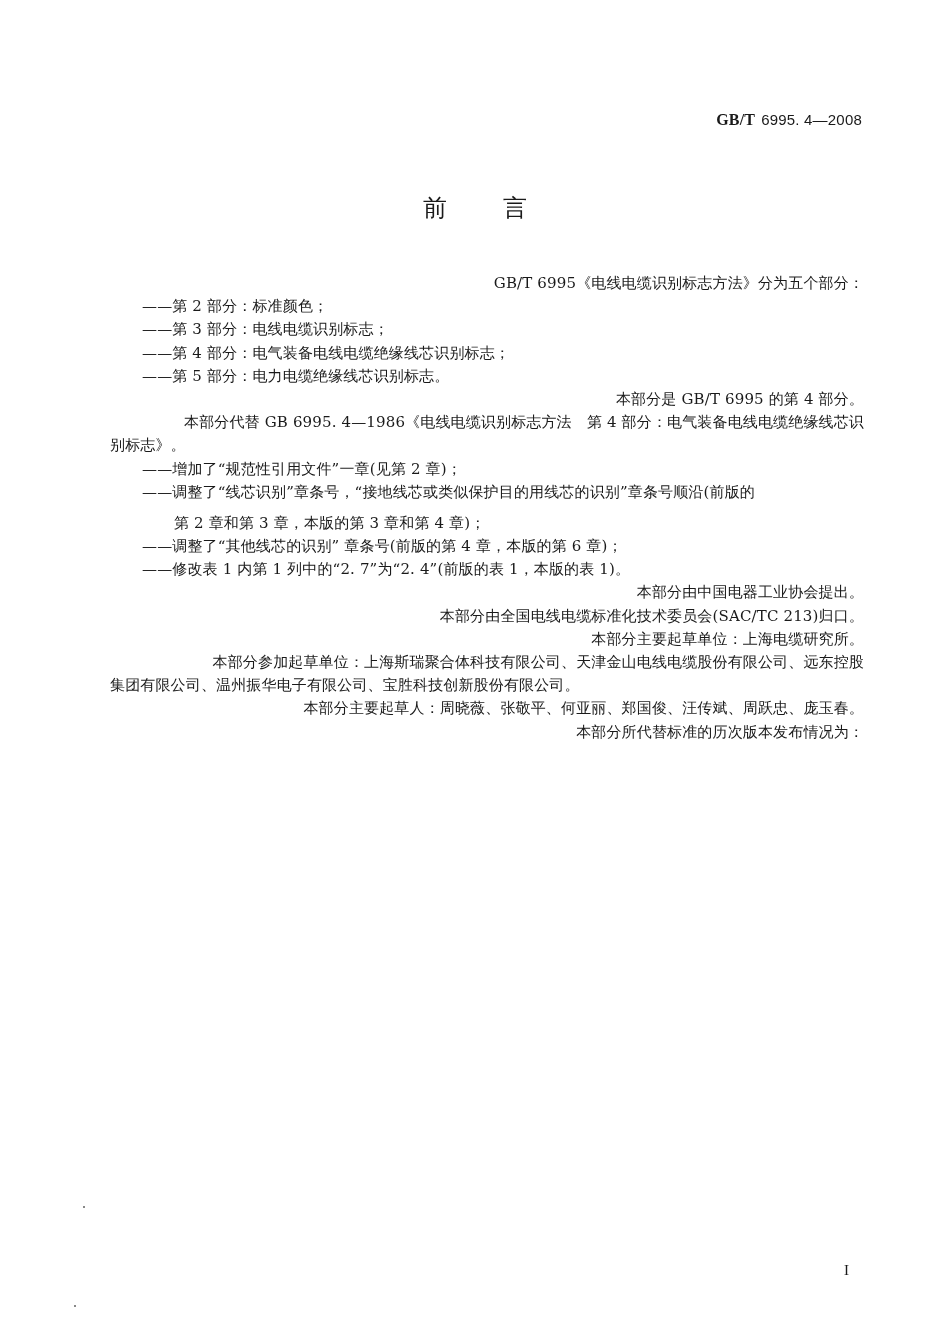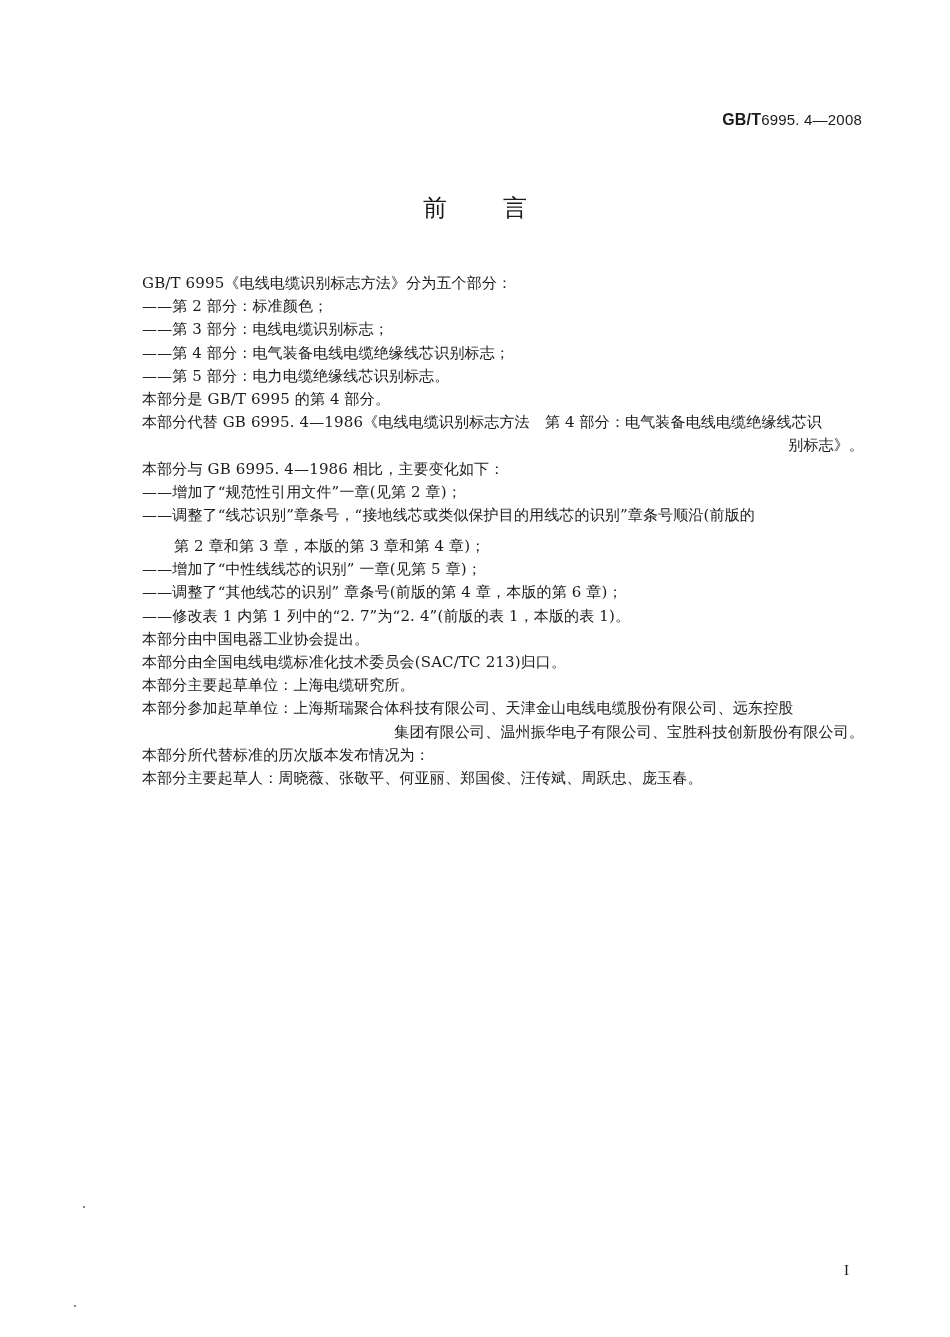"GB/T" .std-code .gbt { font-family: Liberation Sans, sans-serif -> Liberation Serif, serif; margin-right: 0 -> 6px }
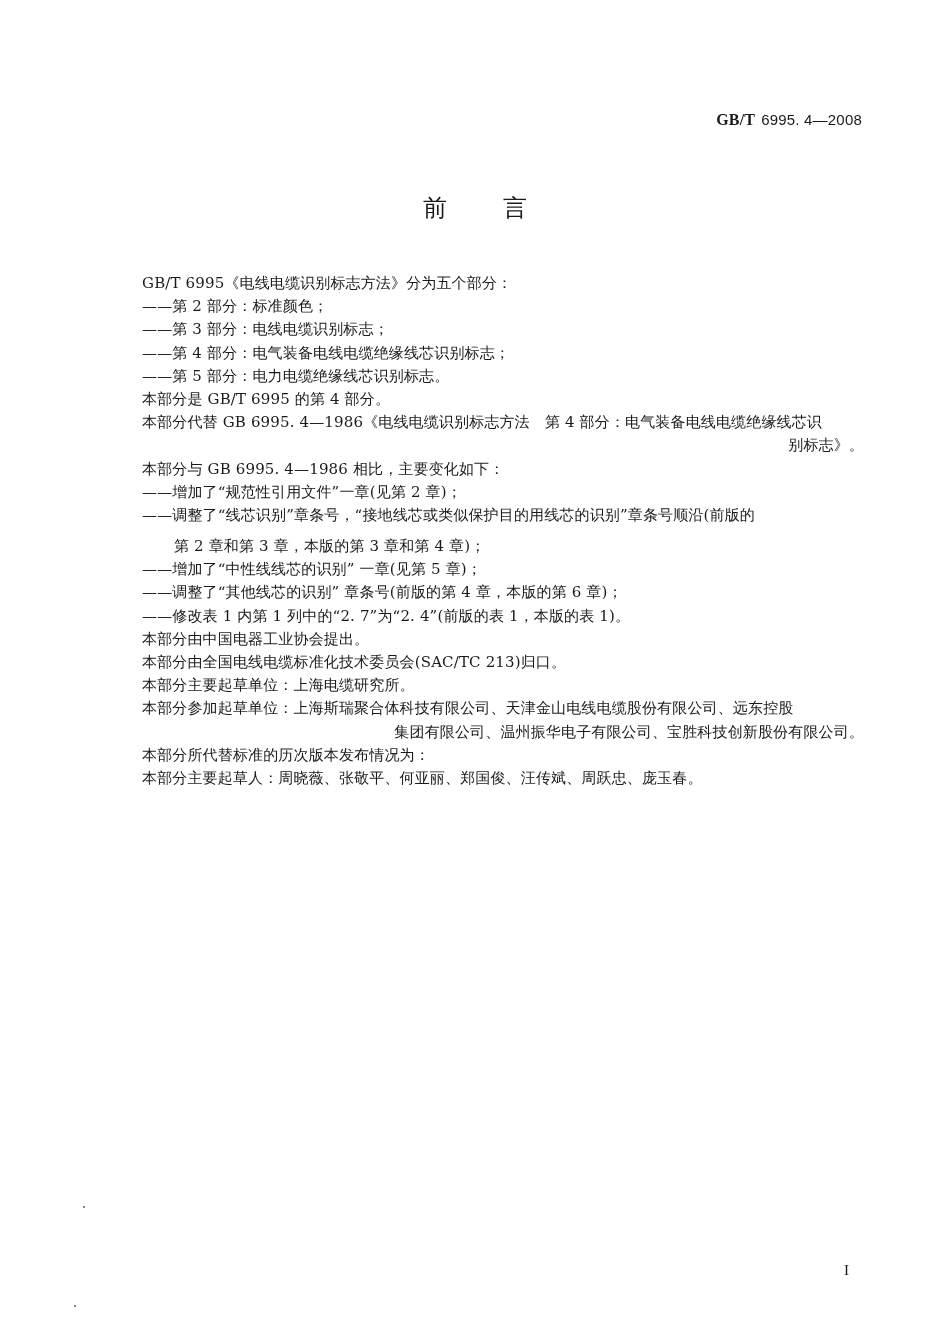"GB/T 6995《电线电缆识别标志方法》分为五个部分：" .indent { text-align: none -> right }
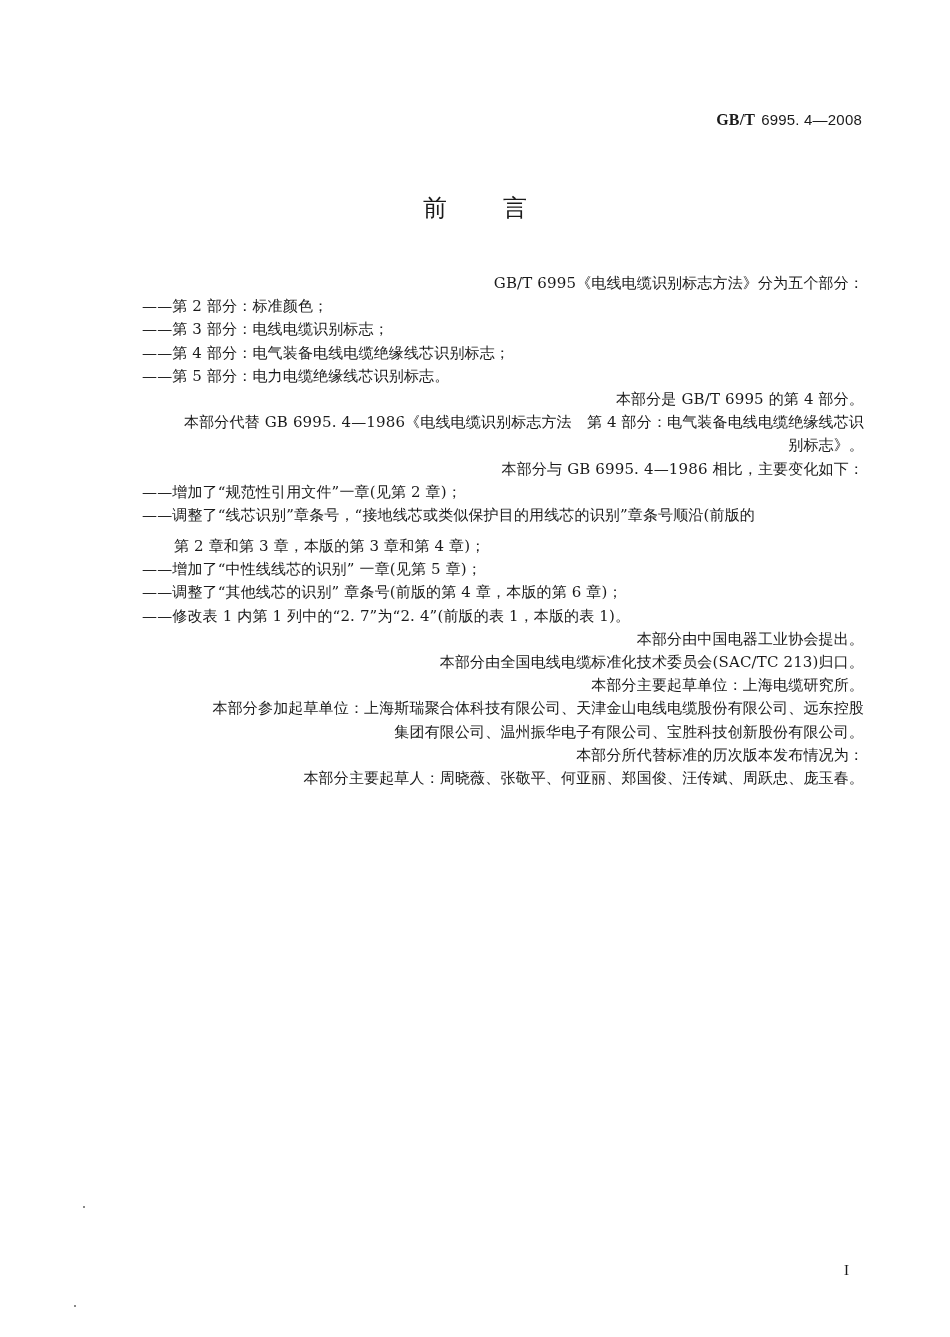"别标志》。" .flush { text-align: right -> none }
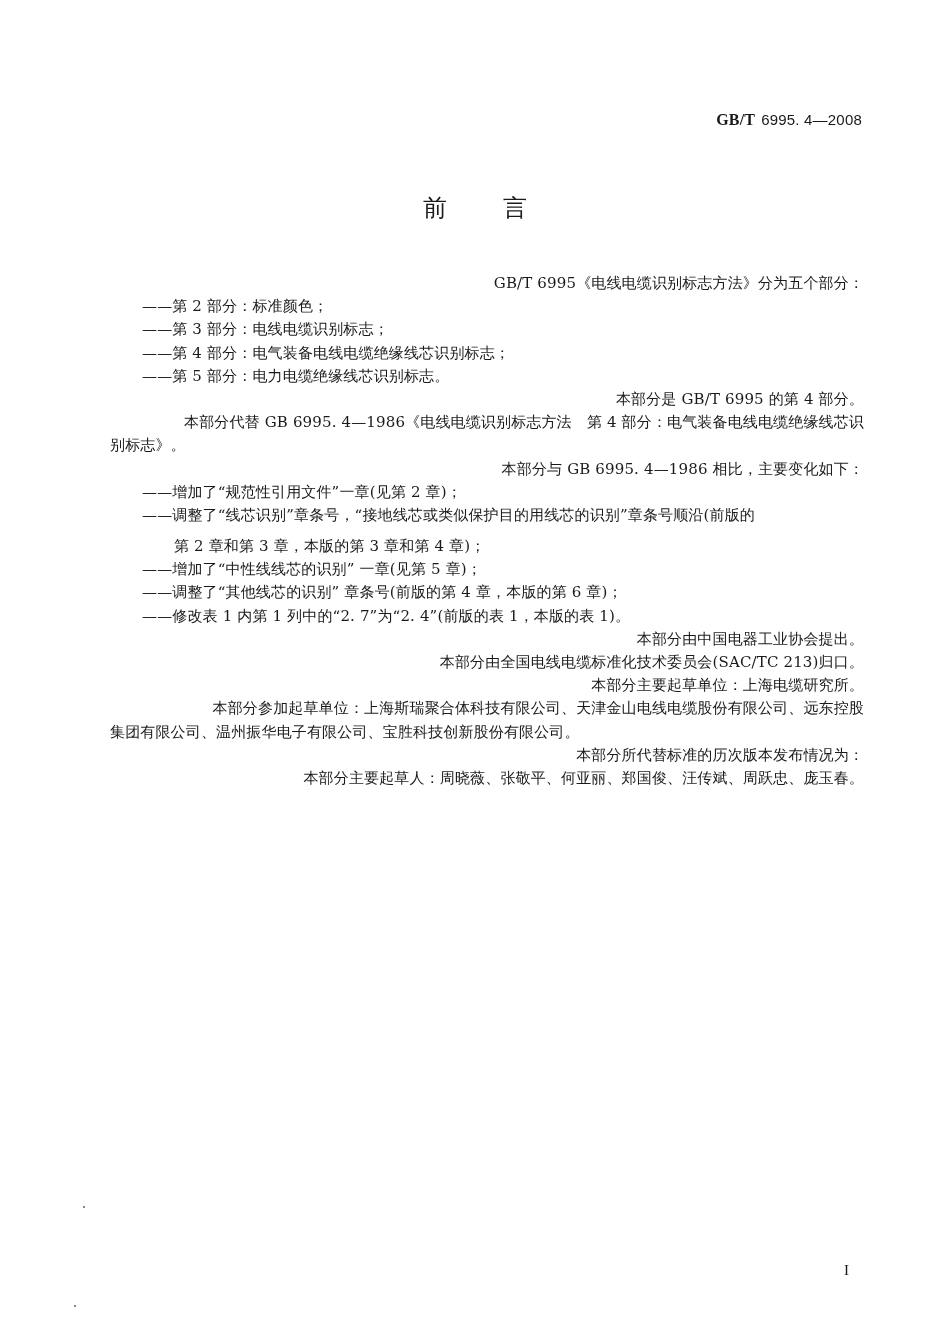"本部分与 GB 6995. 4—1986 相比，主要变化如下：" div.line { html: <div>本部分与 GB 6995. 4—1986 相比，主要变化如下：</div> -> none }
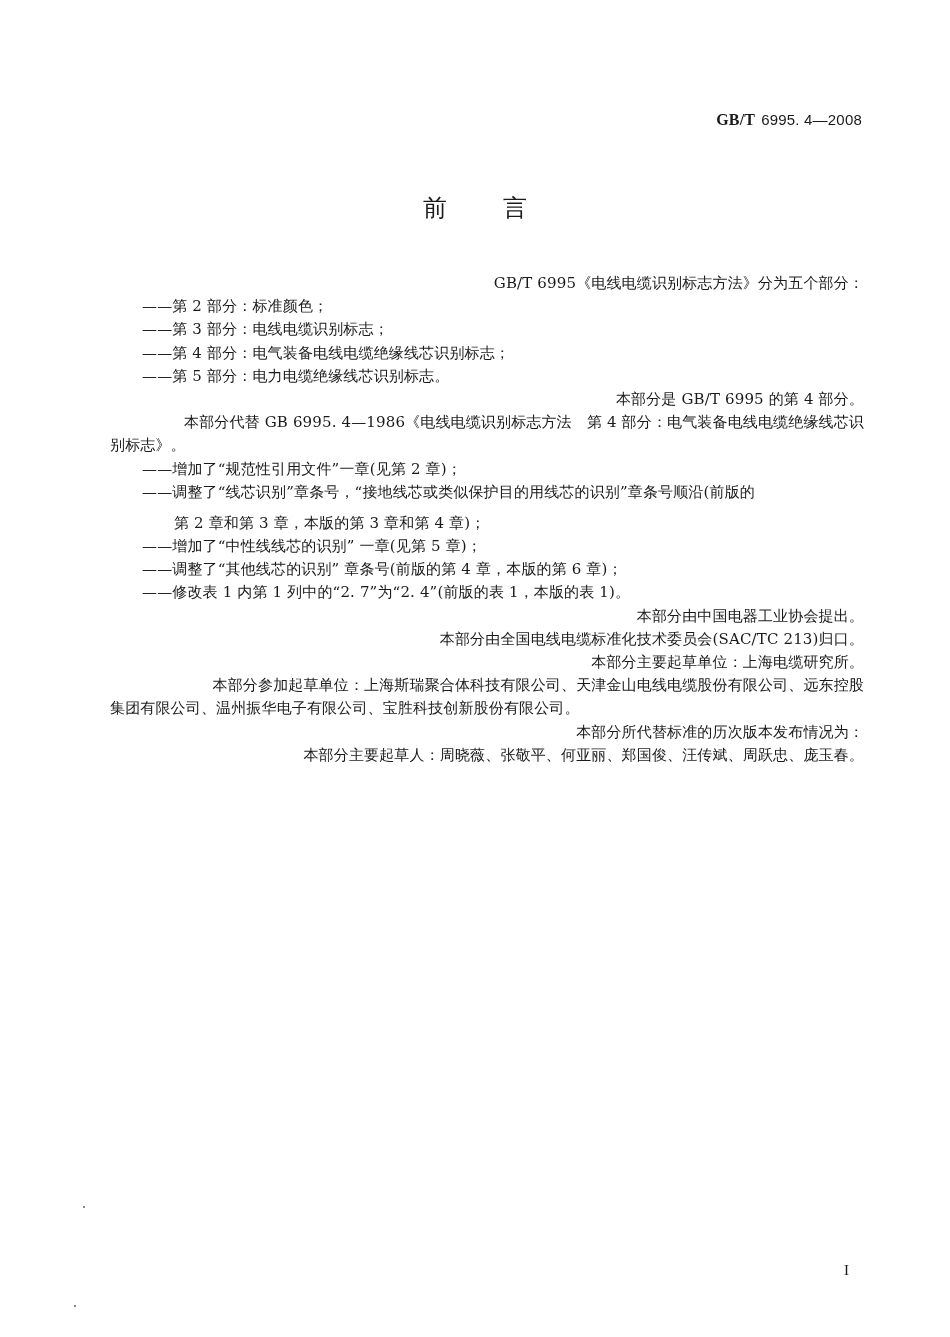"——增加了“中性线线芯的识别” 一章(见第 5 章)；" div.line { html: <div>——增加了“中性线线芯的识别” 一章(见第 5 章)；</div> -> none }
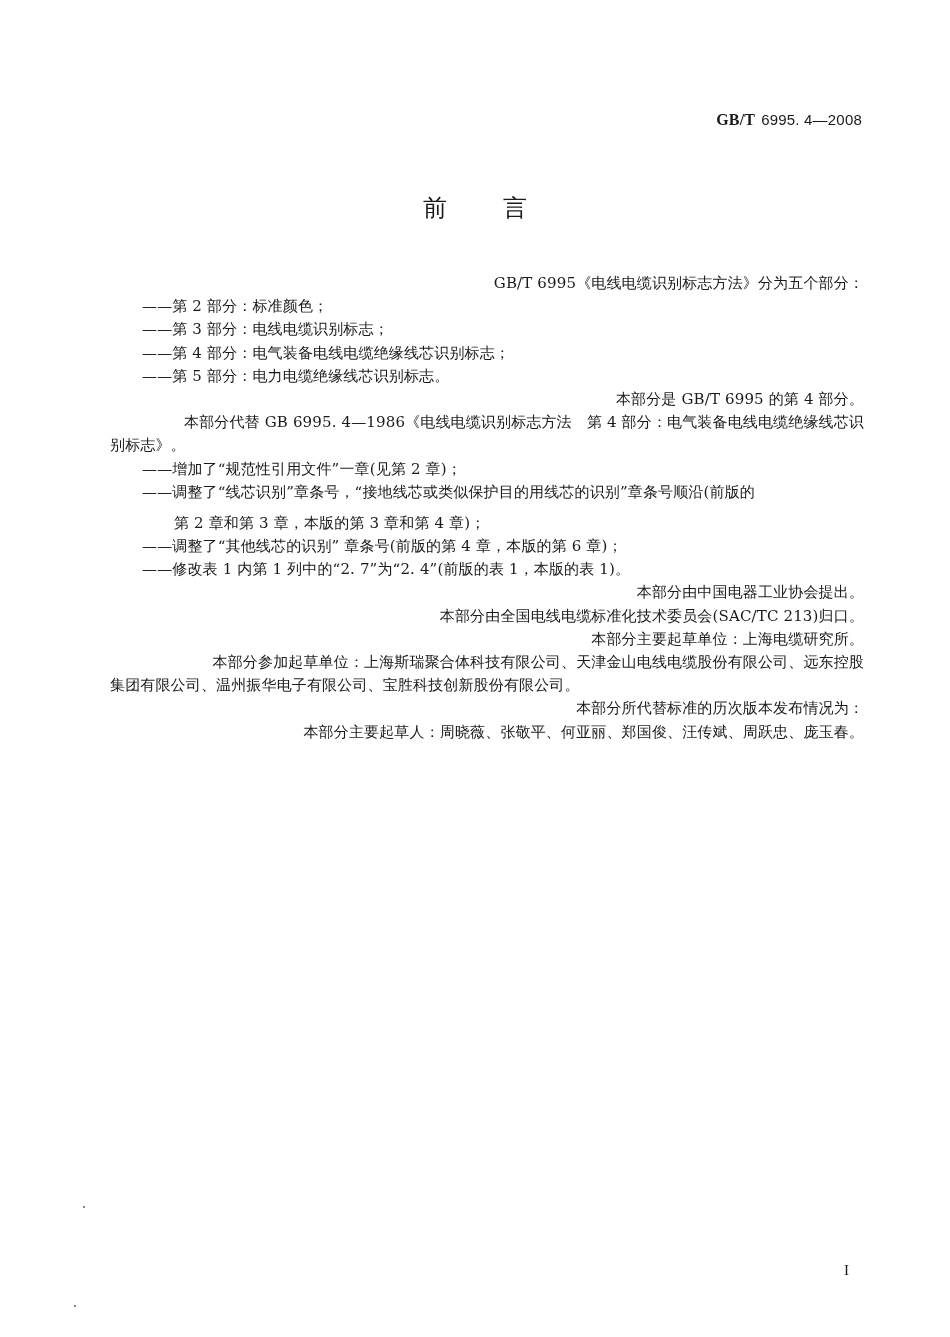"本部分所代替标准的历次版本发布情况为：" div.line { order: before "本部分主要起草人：周晓薇、张敬平、何亚丽、郑国俊、汪传斌、周跃忠、庞玉春。" -> after "本部分主要起草人：周晓薇、张敬平、何亚丽、郑国俊、汪传斌、周跃忠、庞玉春。" }
